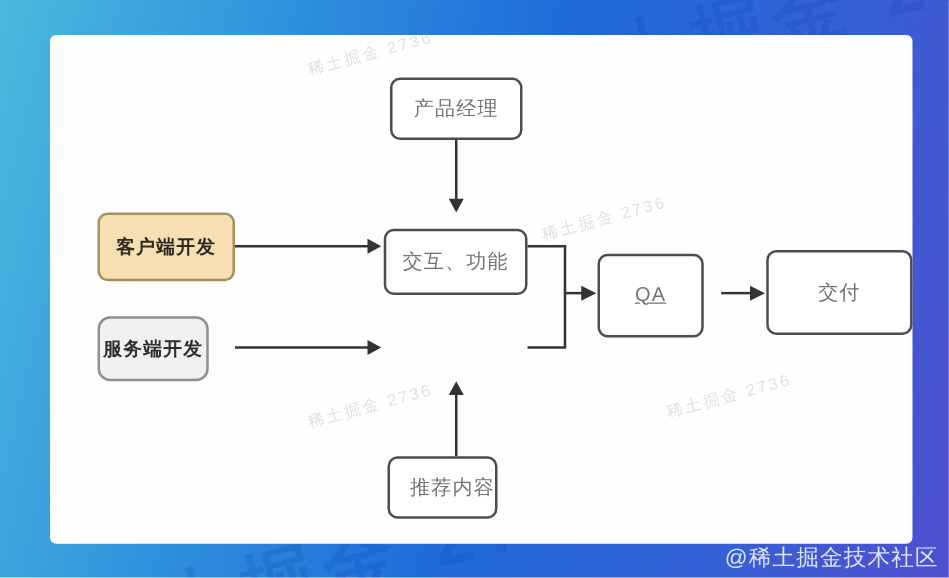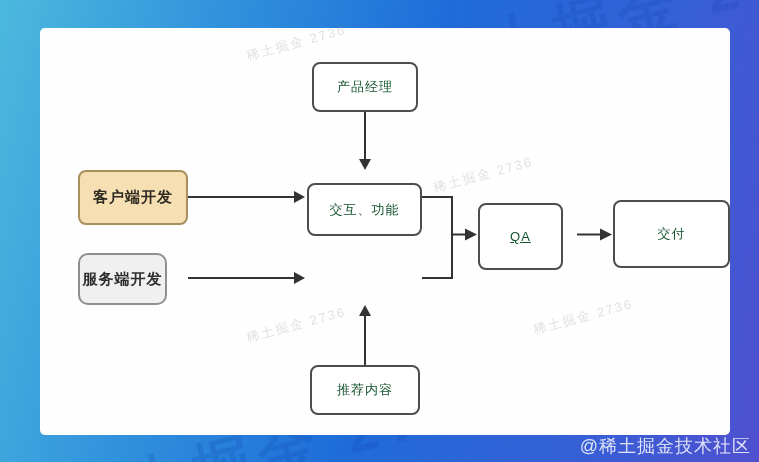"产品经理" .node { color: #14532d -> #737373; font-size: 13px -> 16px }
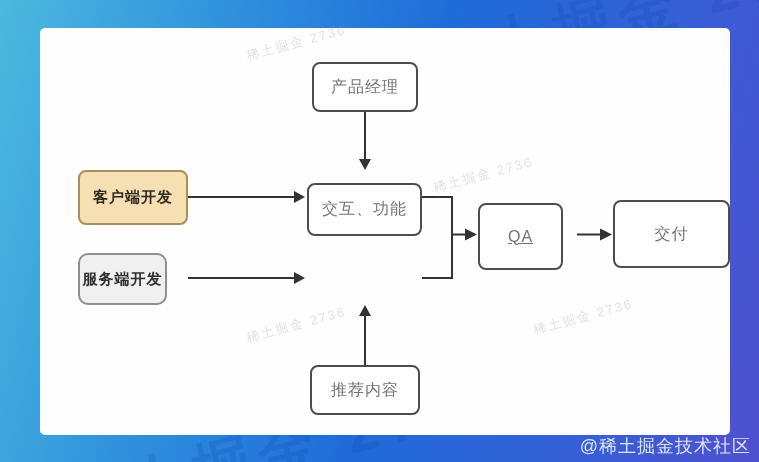"推荐内容" .n-recommend { justify-content: none -> flex-end; width: 110px -> 88px }
